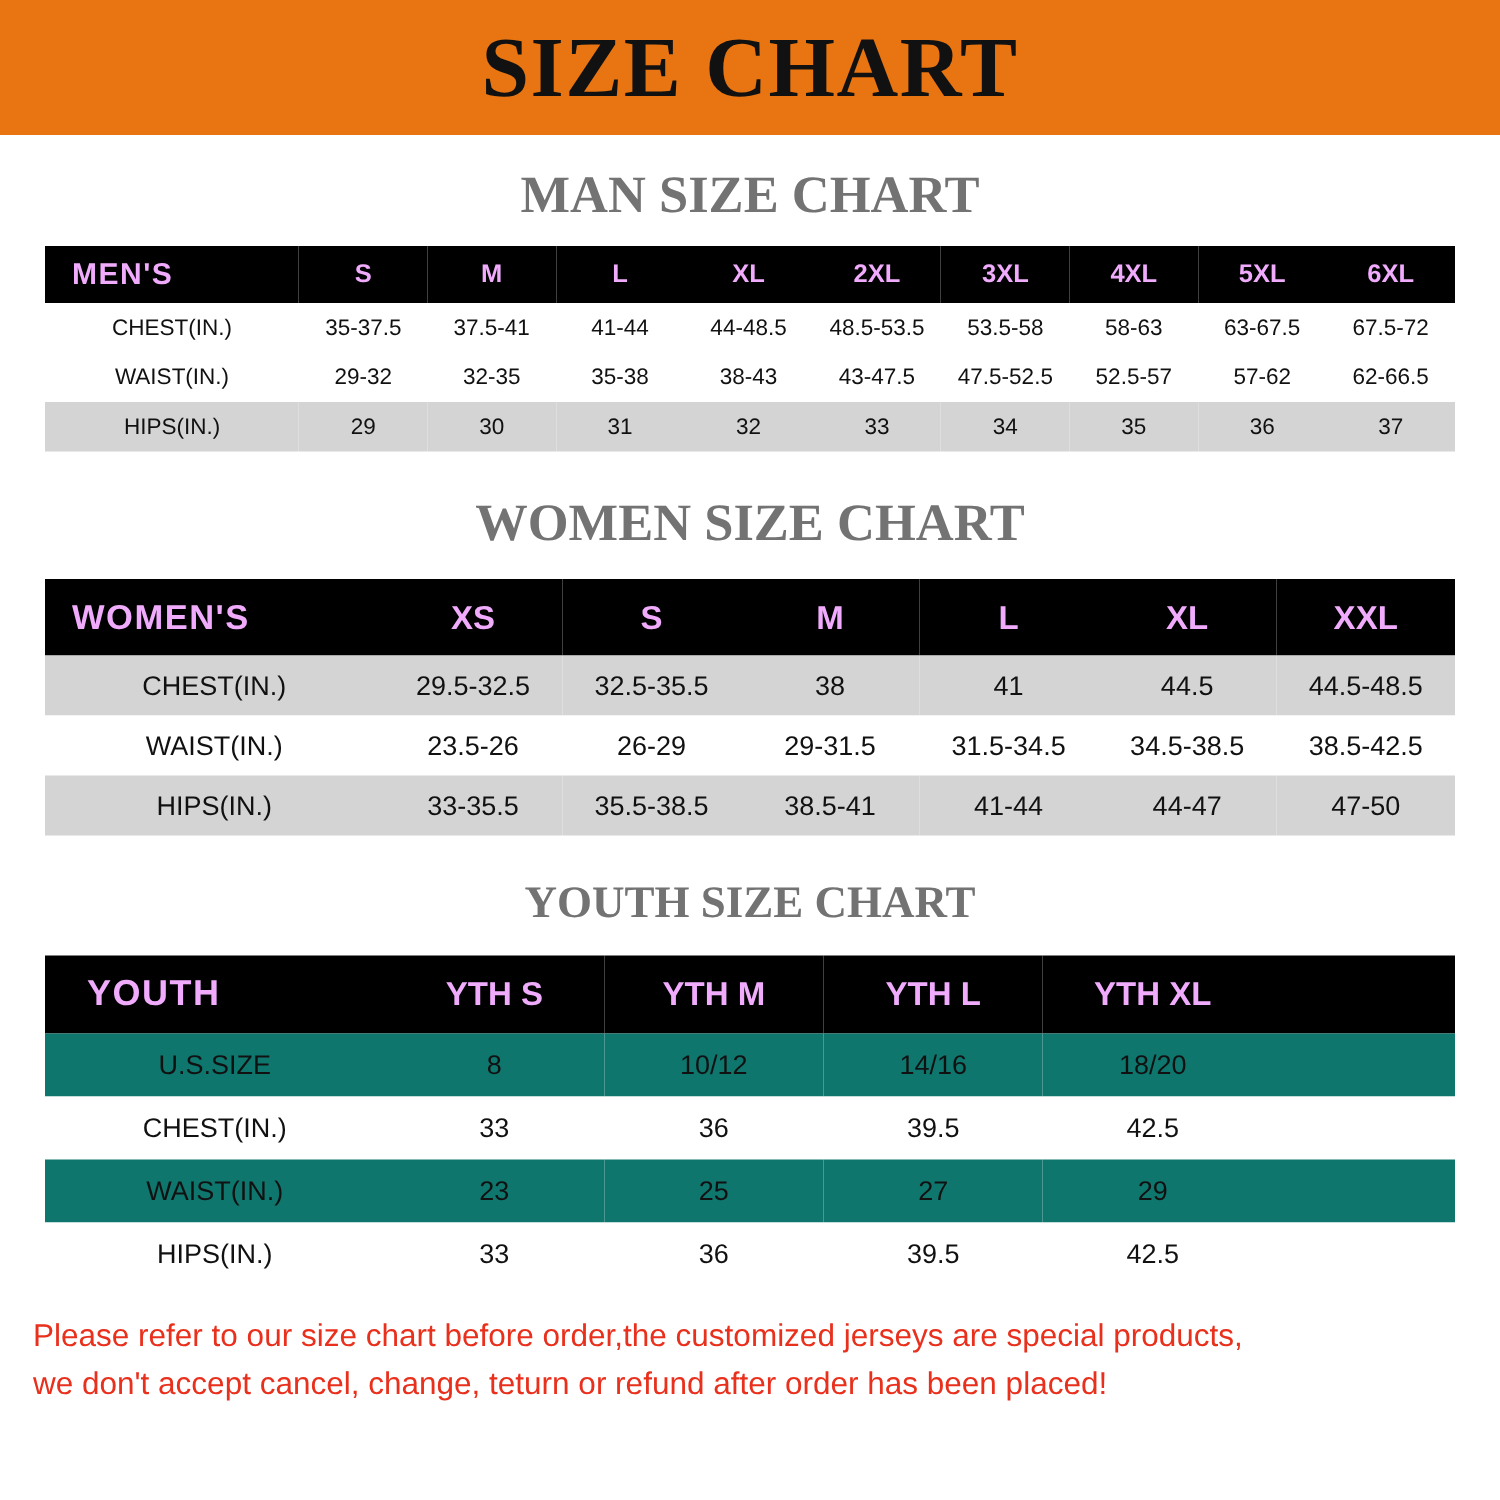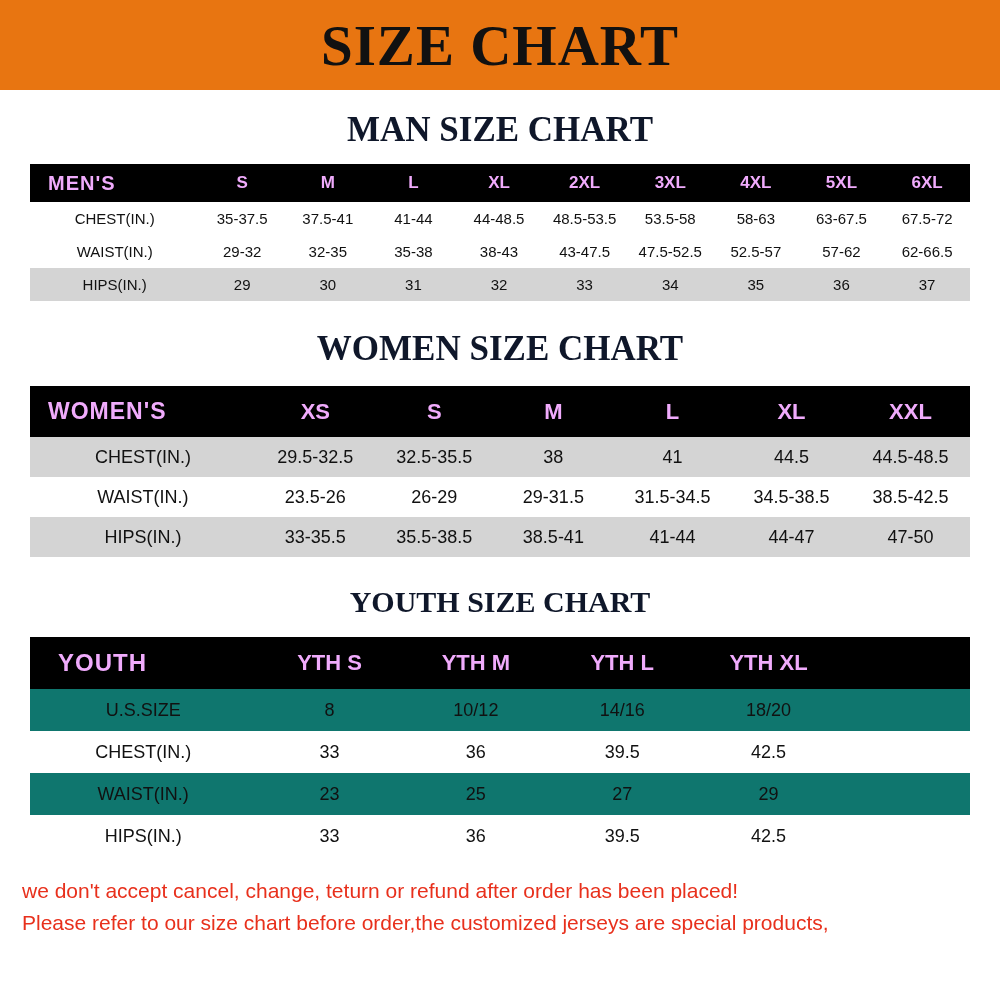"MAN SIZE CHART" .section-title { color: #0f172a -> #737373 }
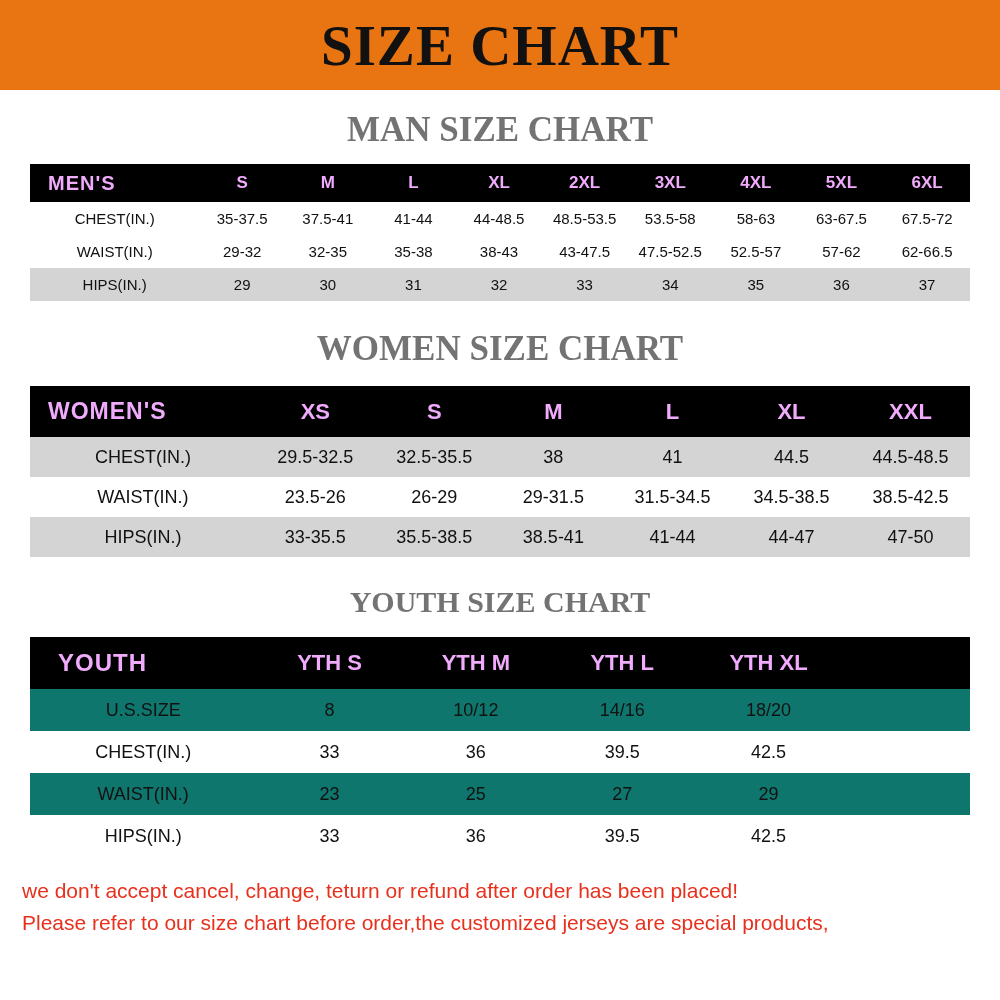"we don't accept cancel, change," span.note-line { order: before "Please refer to our size" -> after "Please refer to our size" }
